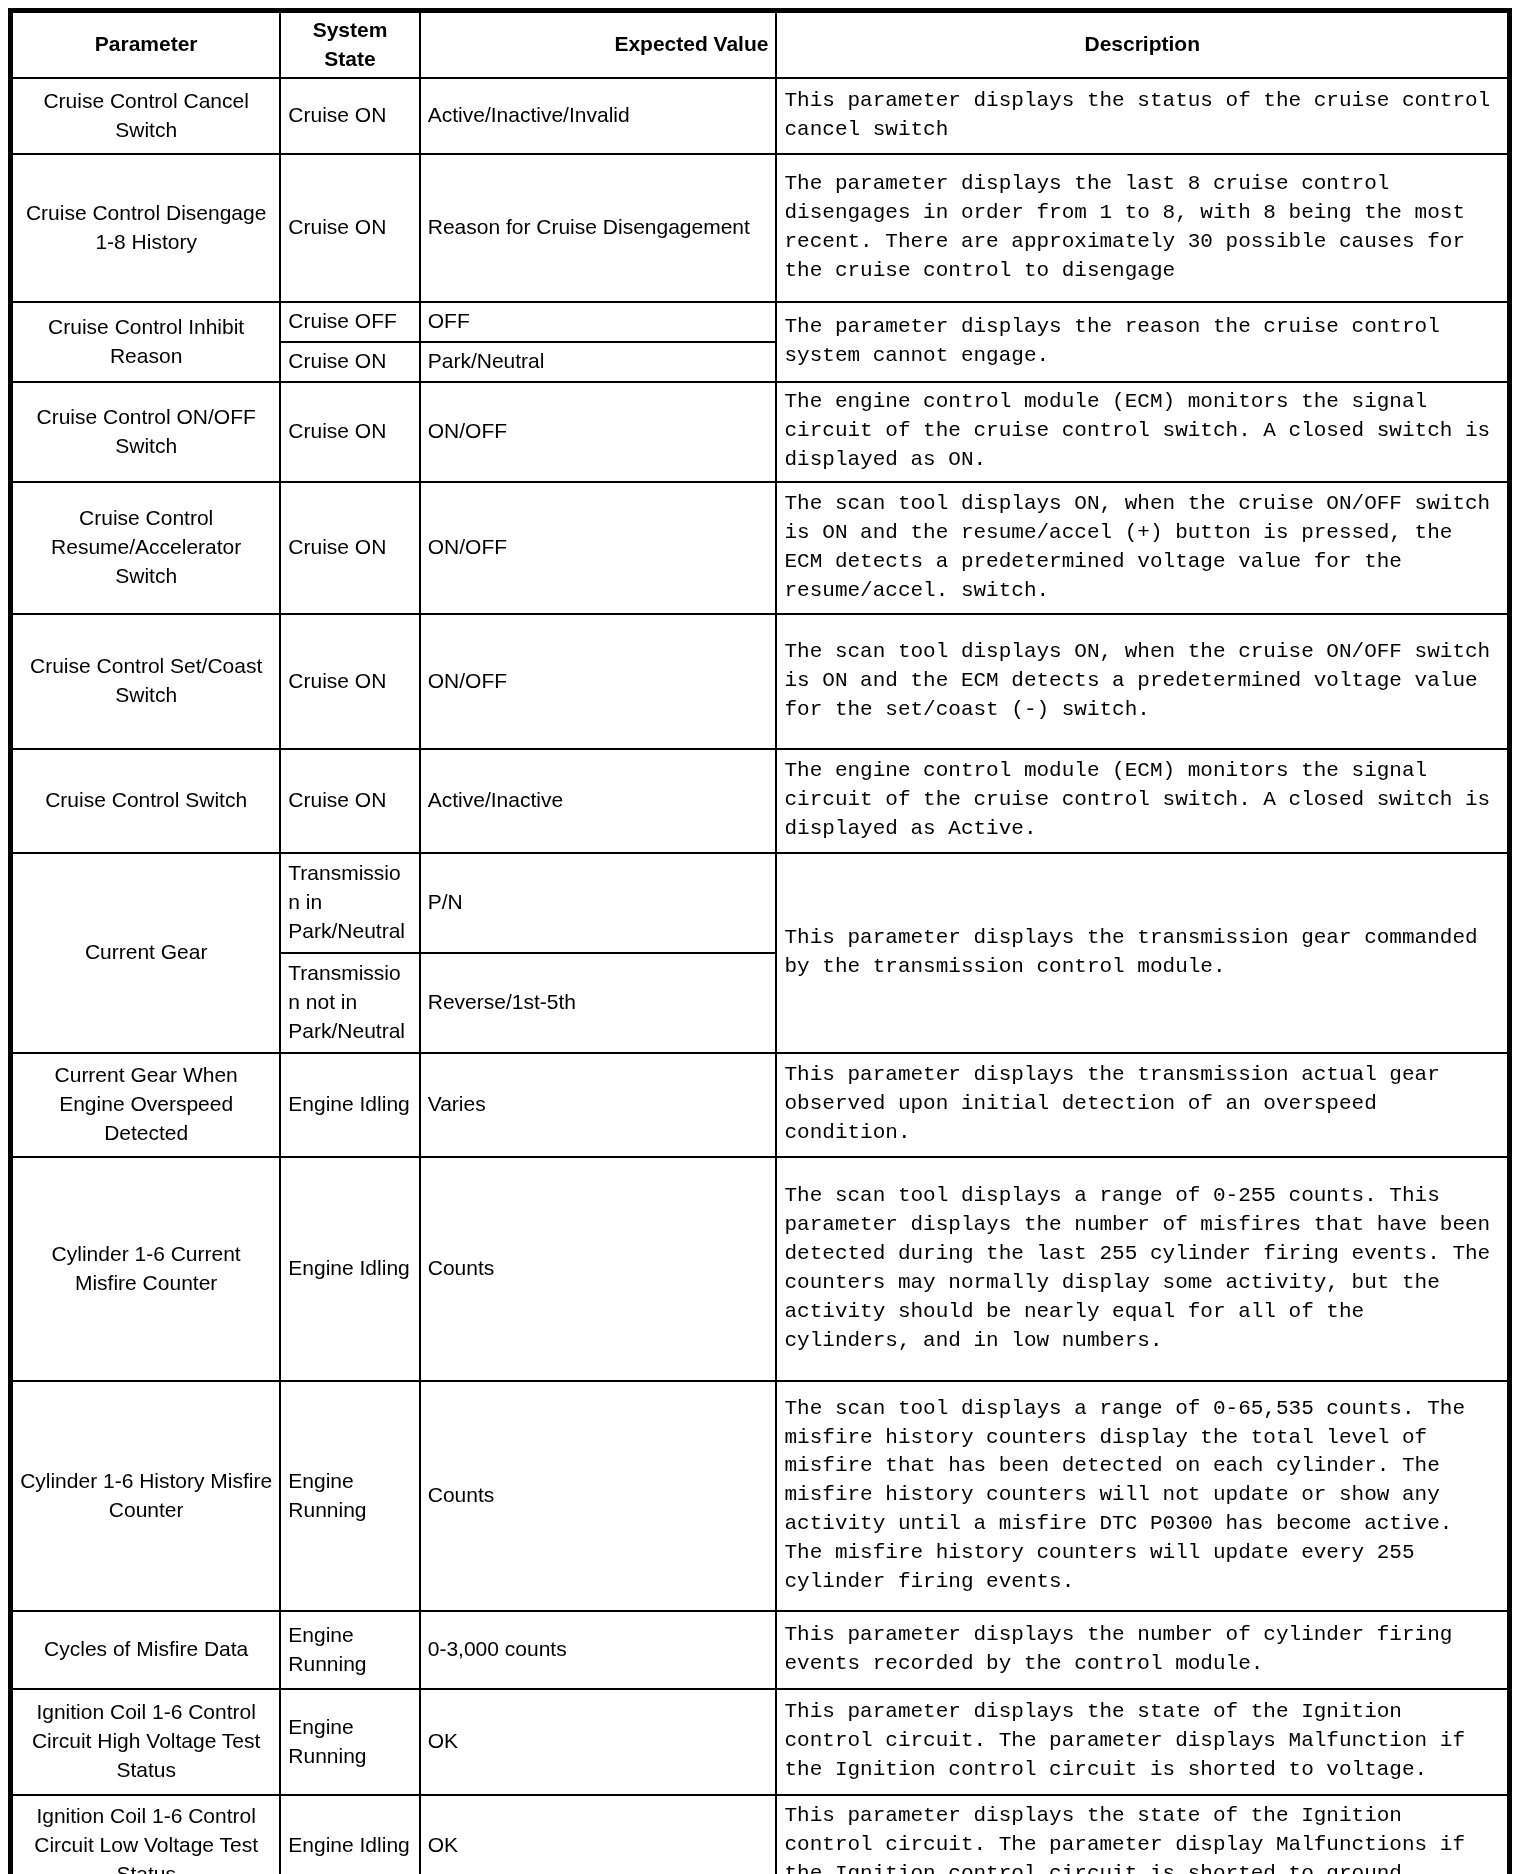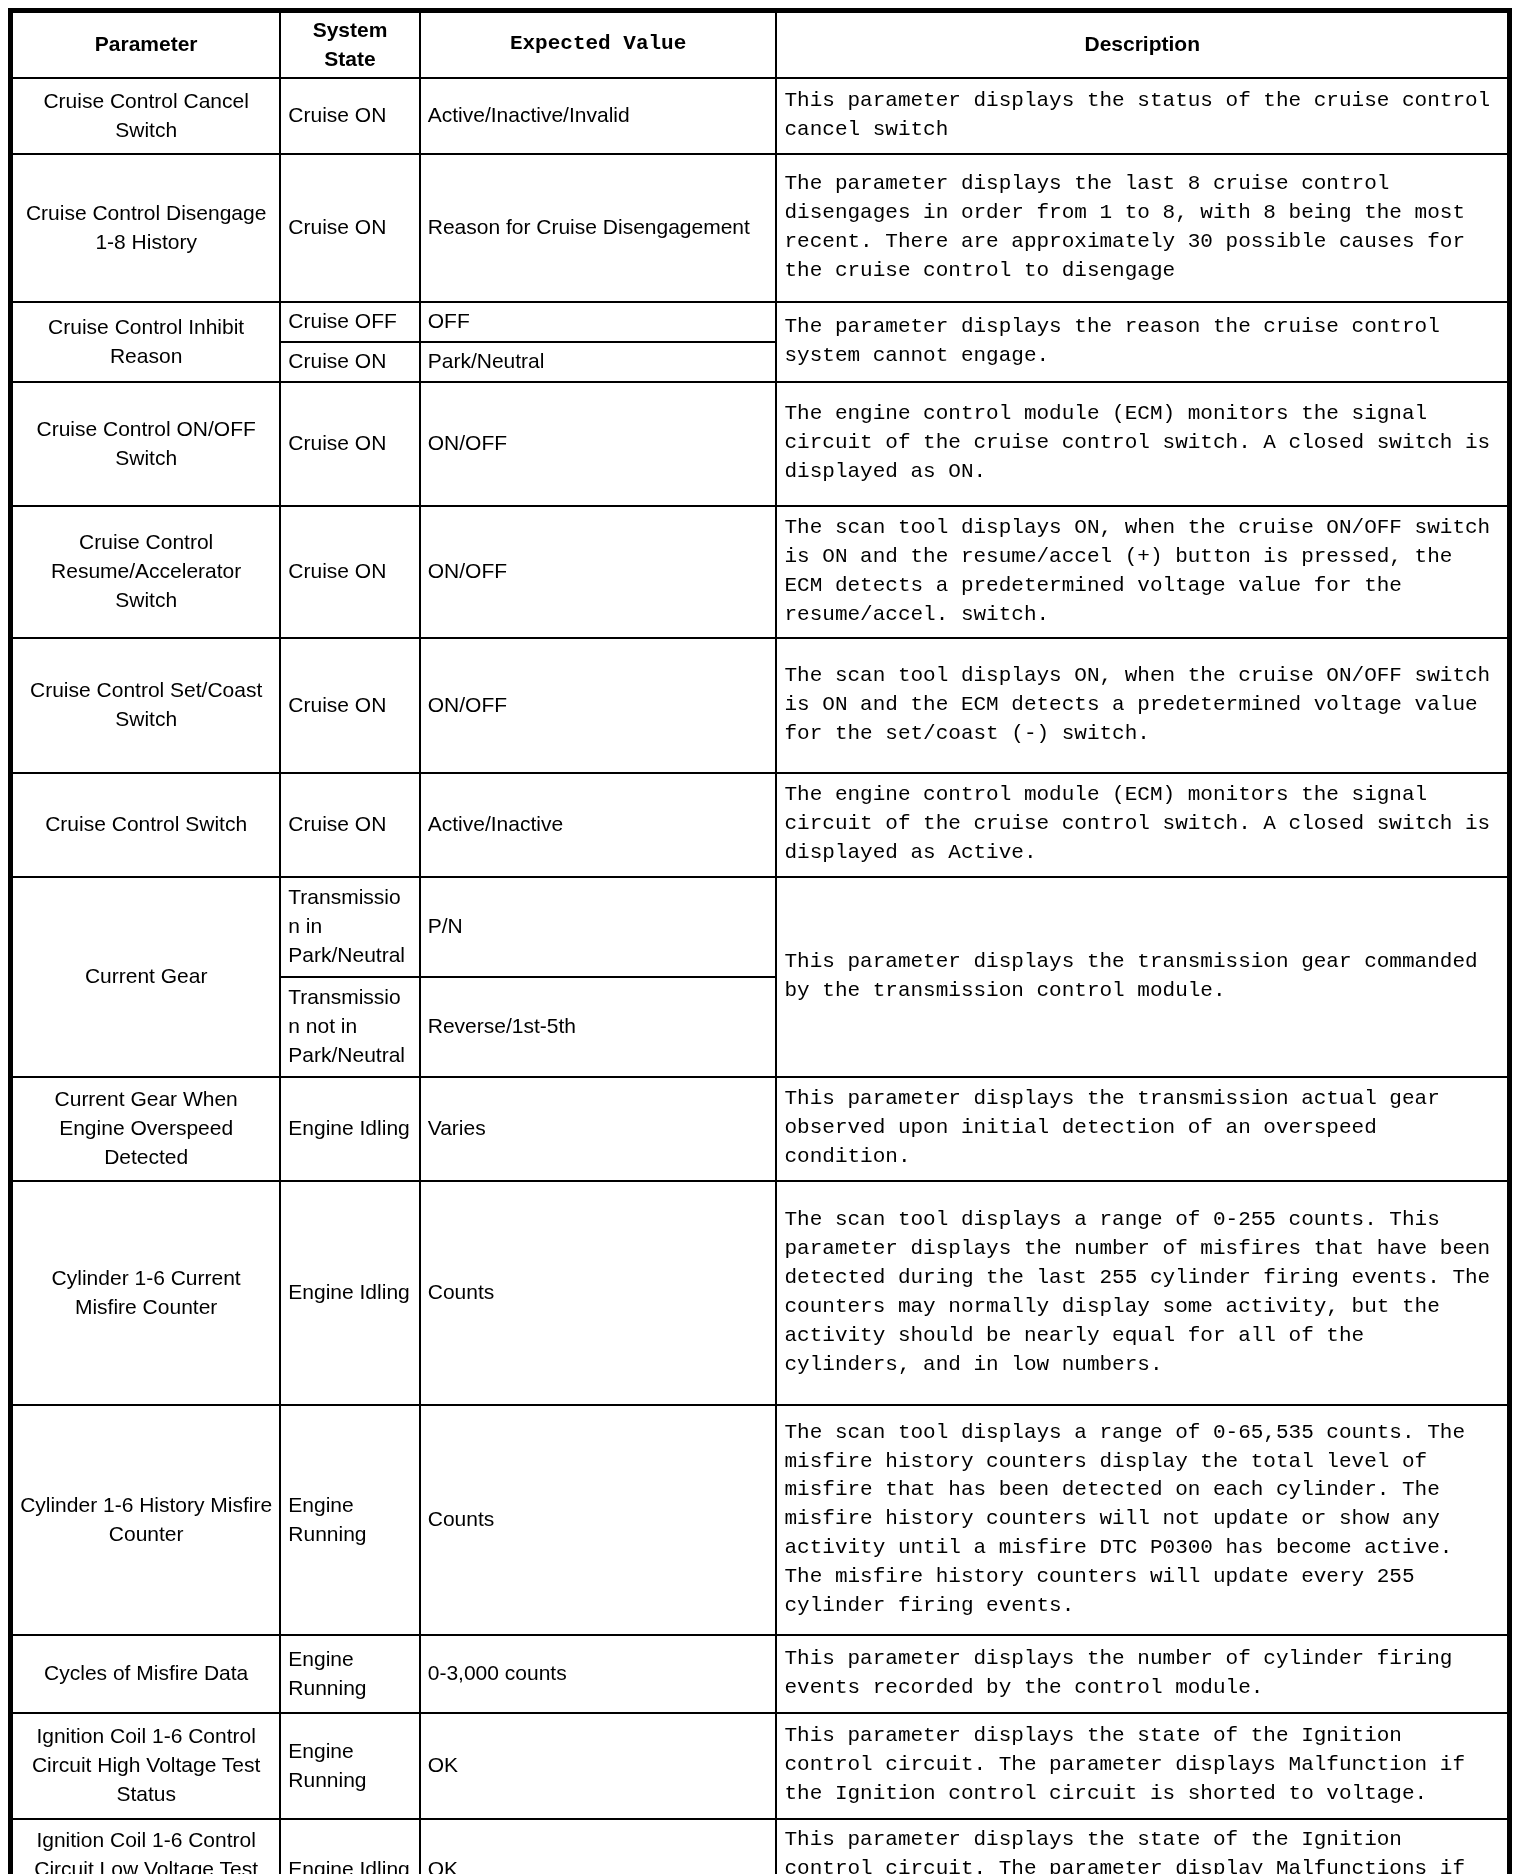"Expected Value" table.data-table th.left { font-family: Liberation Mono, monospace -> none; text-align: center -> right }
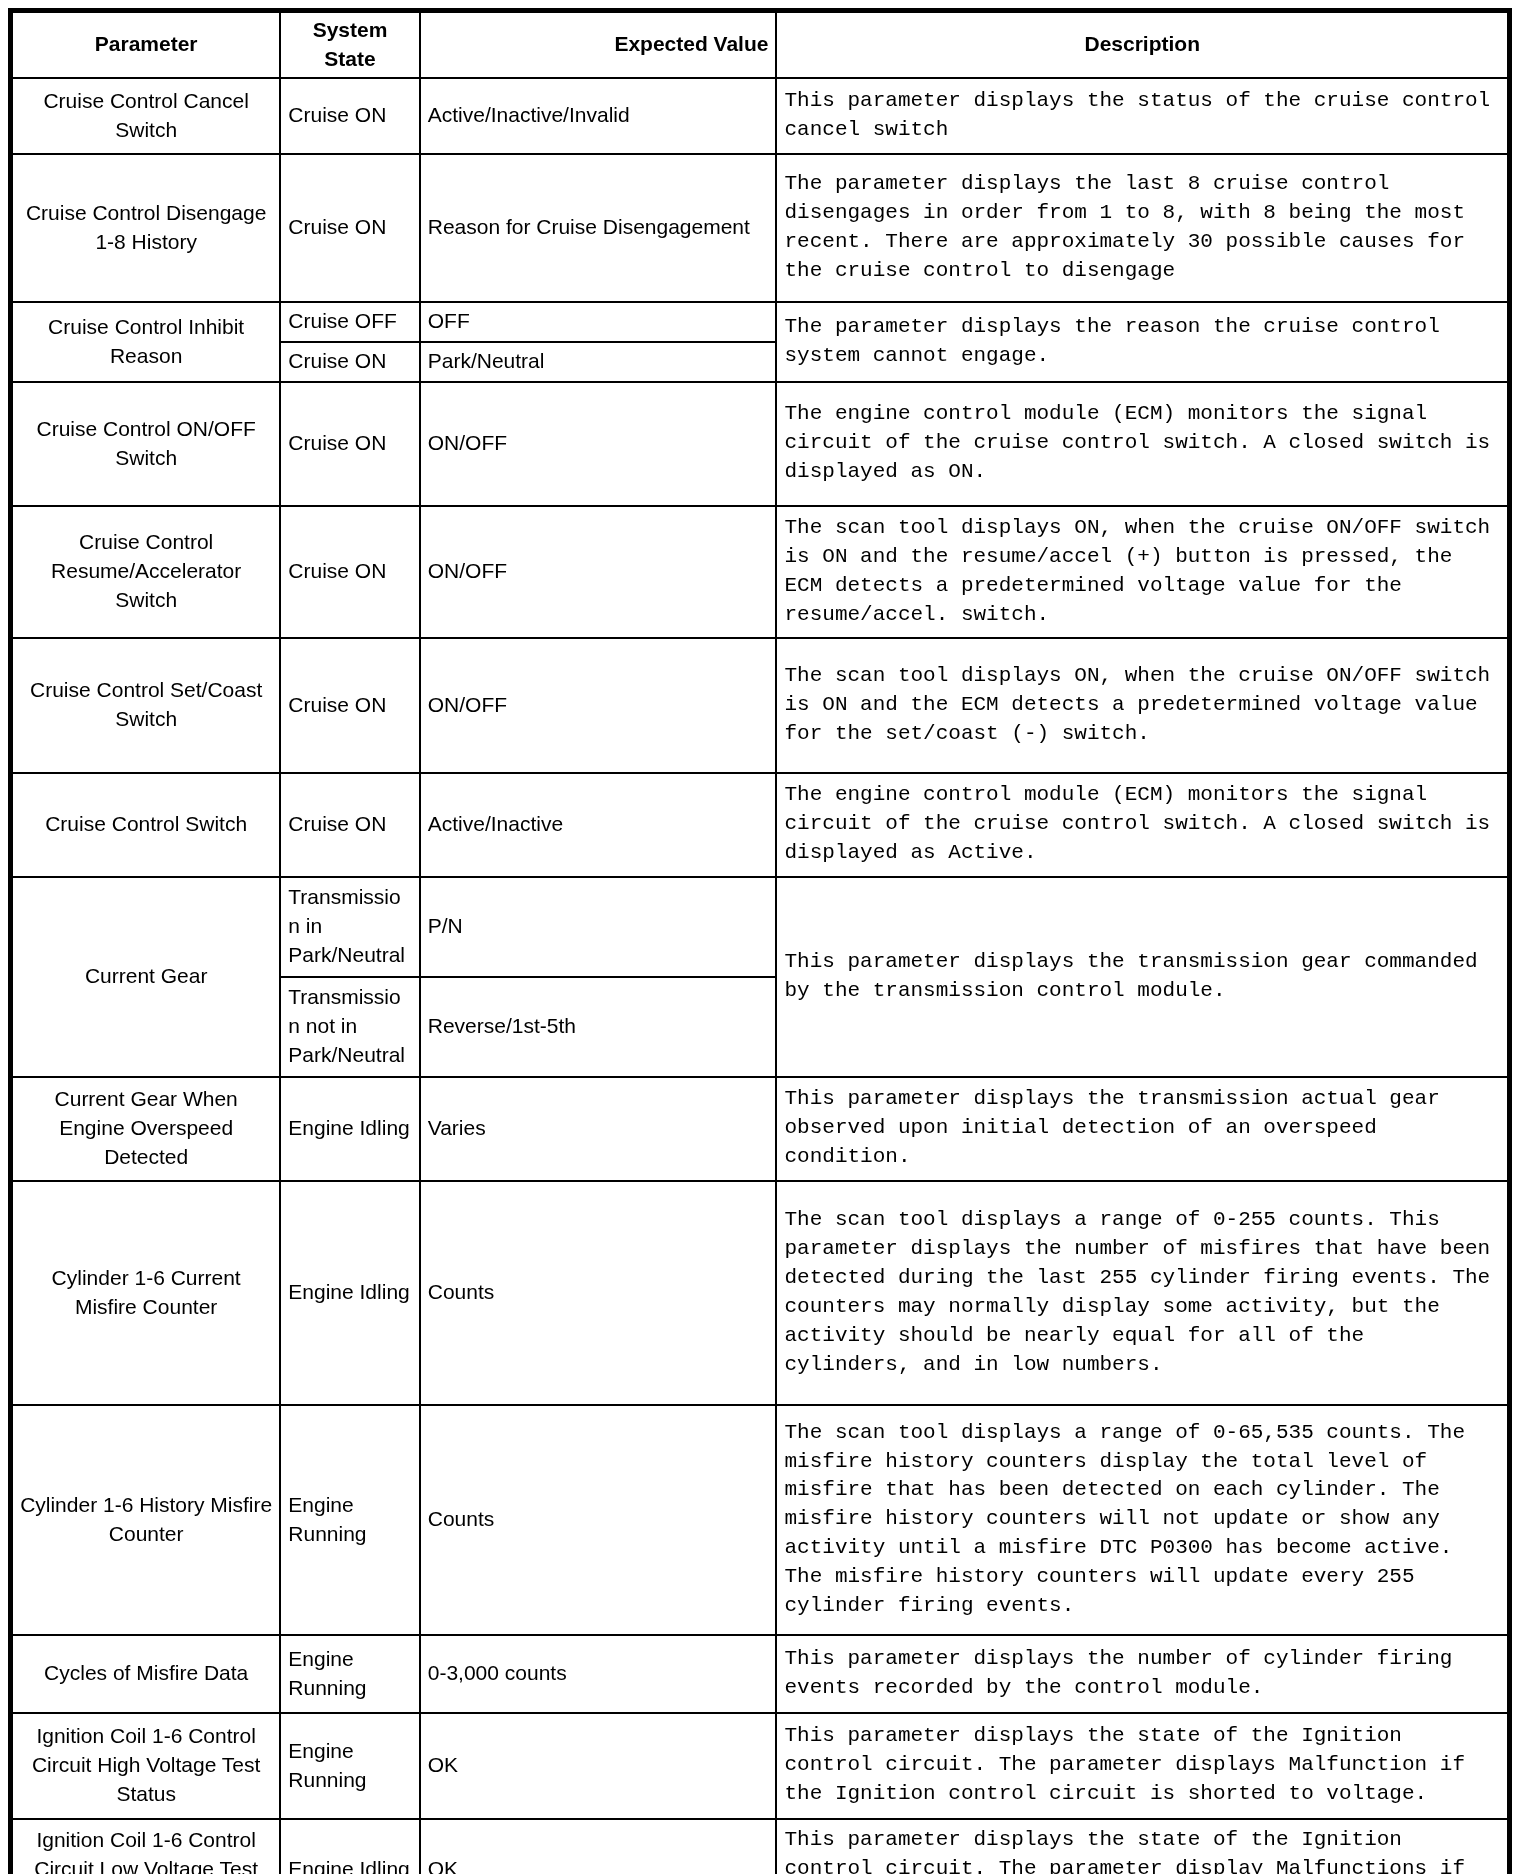"Cruise Control ON/OFF Switch" tr { height: 124px -> 100px }
